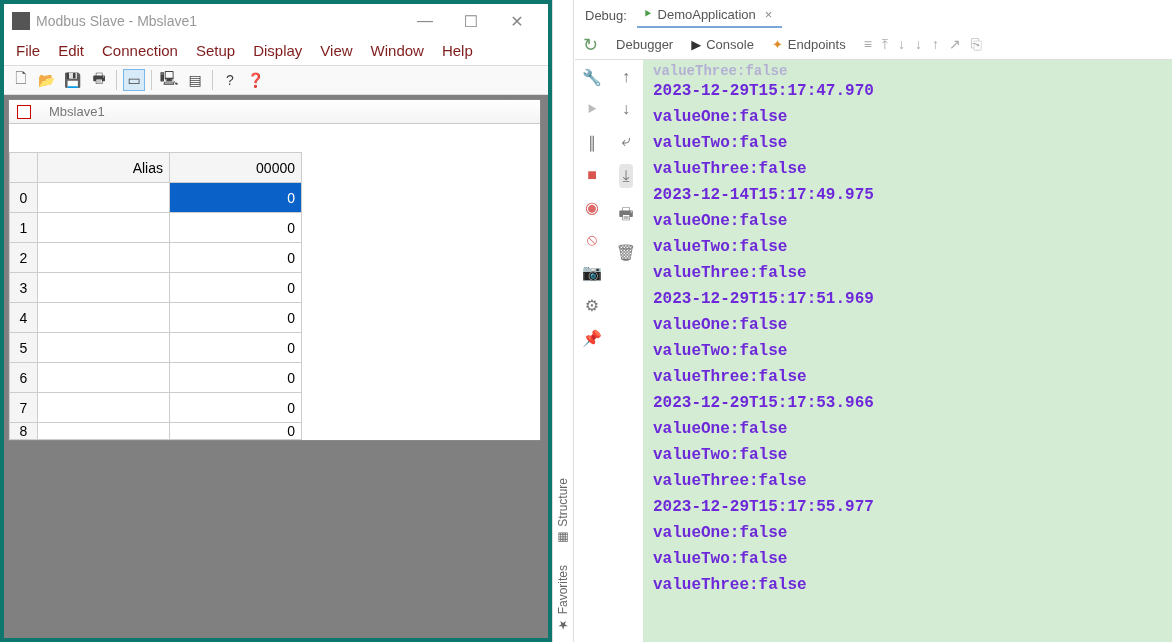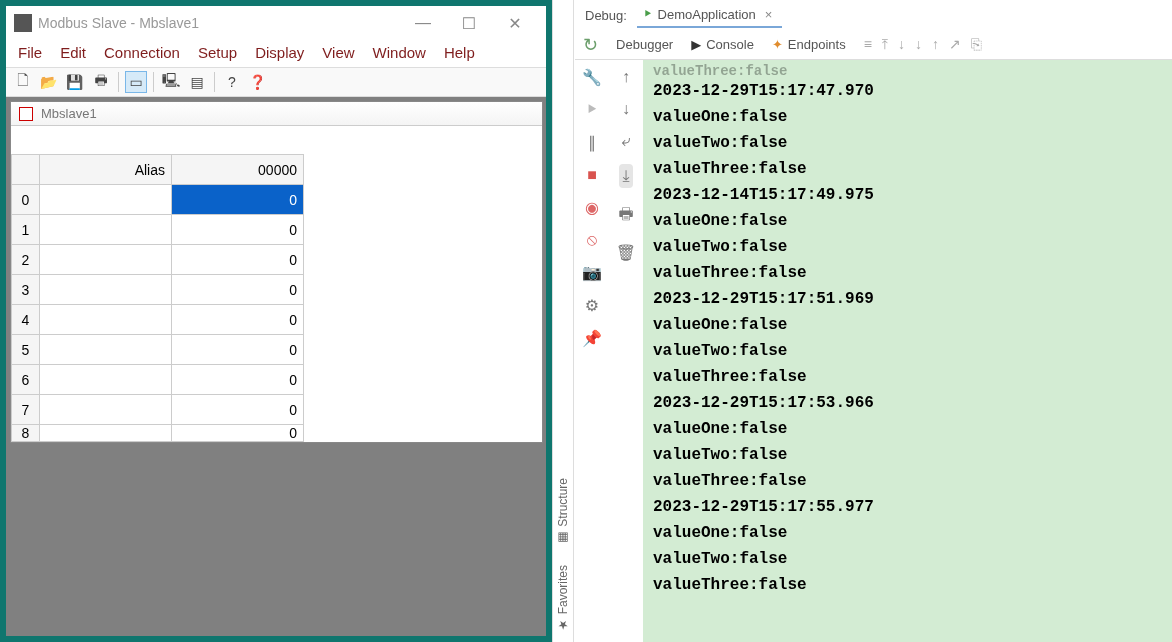"Modbus Slave - Mbslave1" .left-win { border: 6px solid #0f766e -> 4px solid #0f766e }
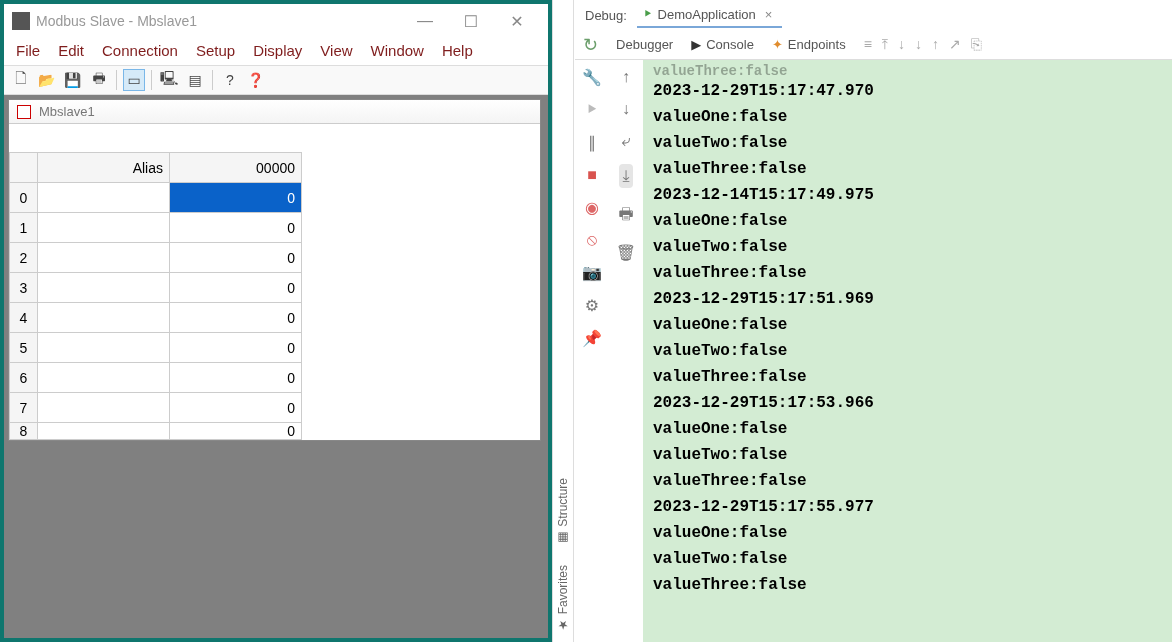"valueThree:false" .console-line { color: #000000 -> #6d28d9 }
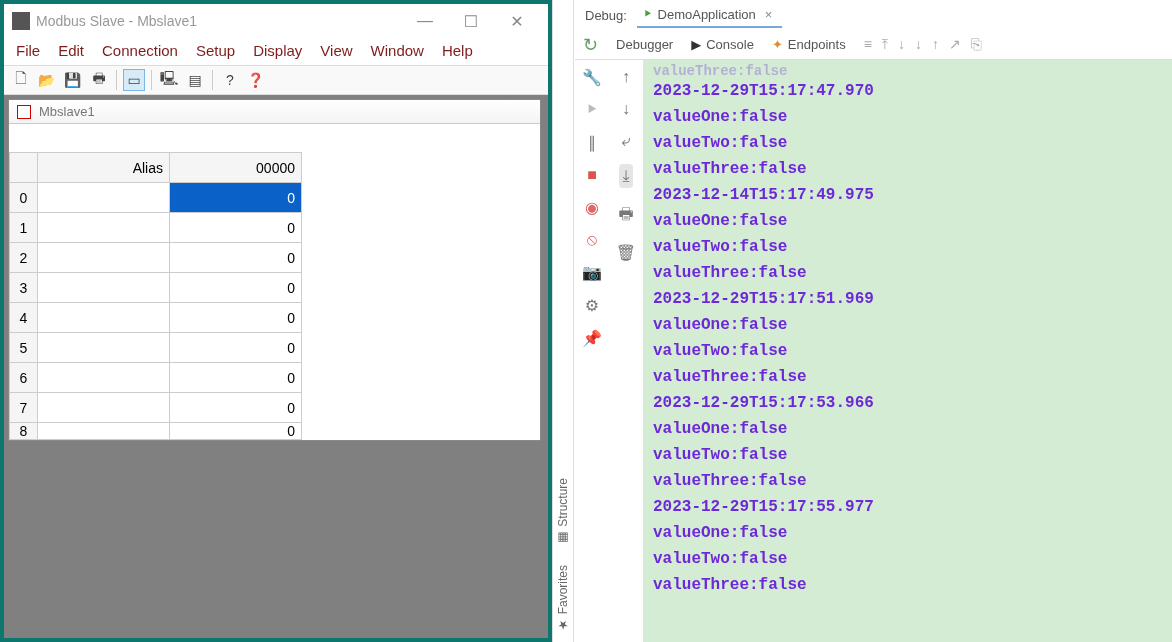"Mbslave1" .child-title { gap: 8px -> 18px }
